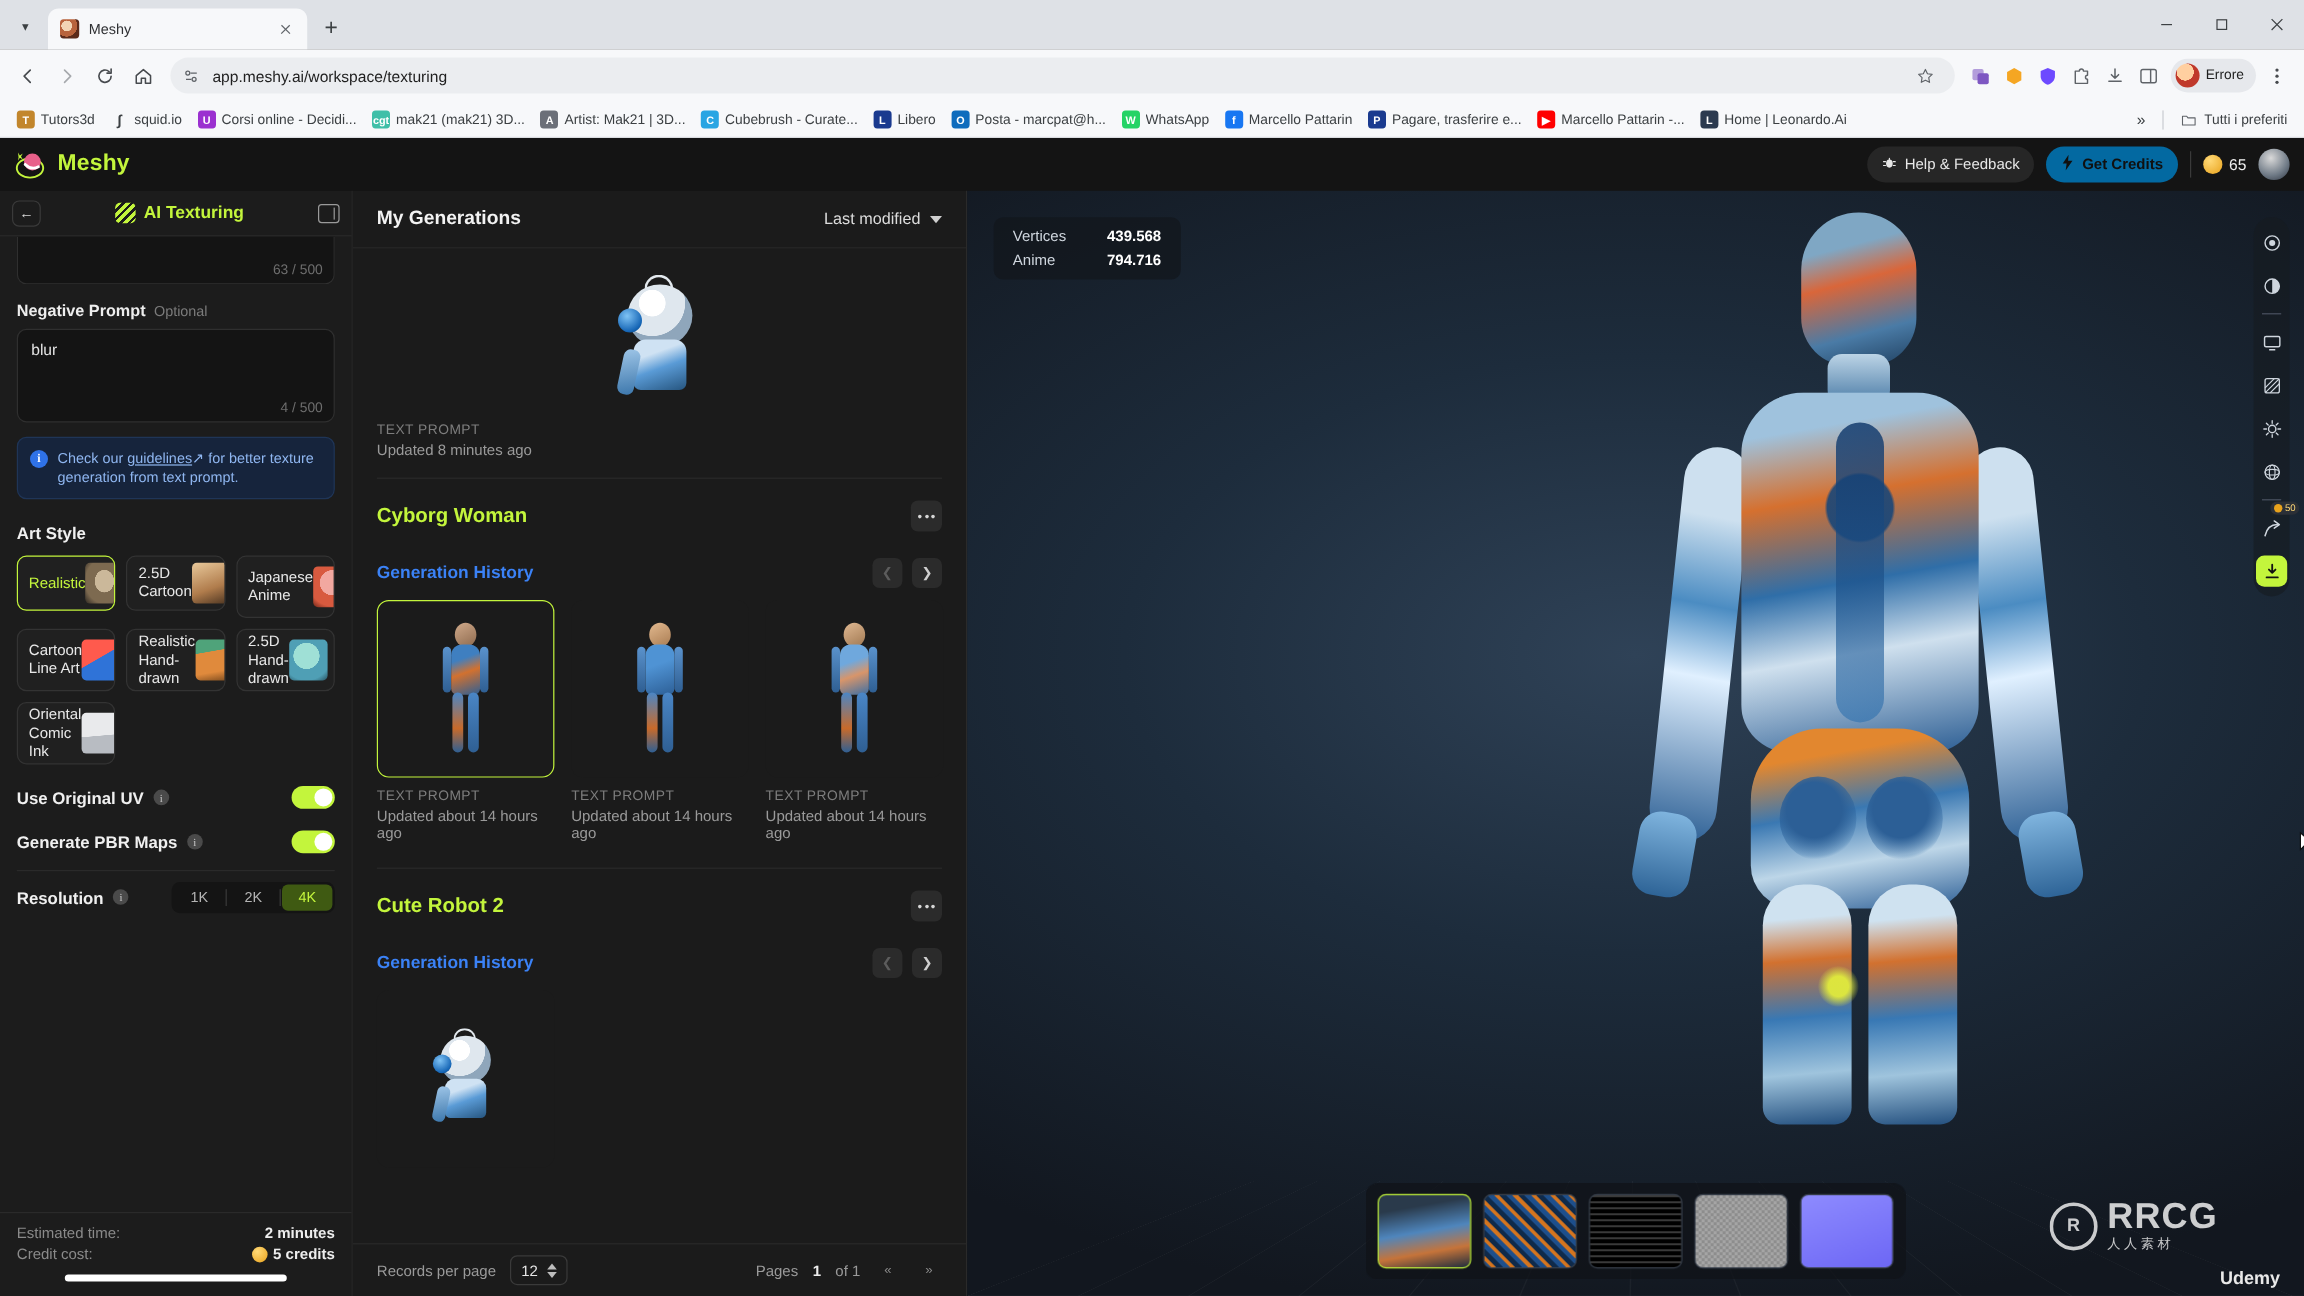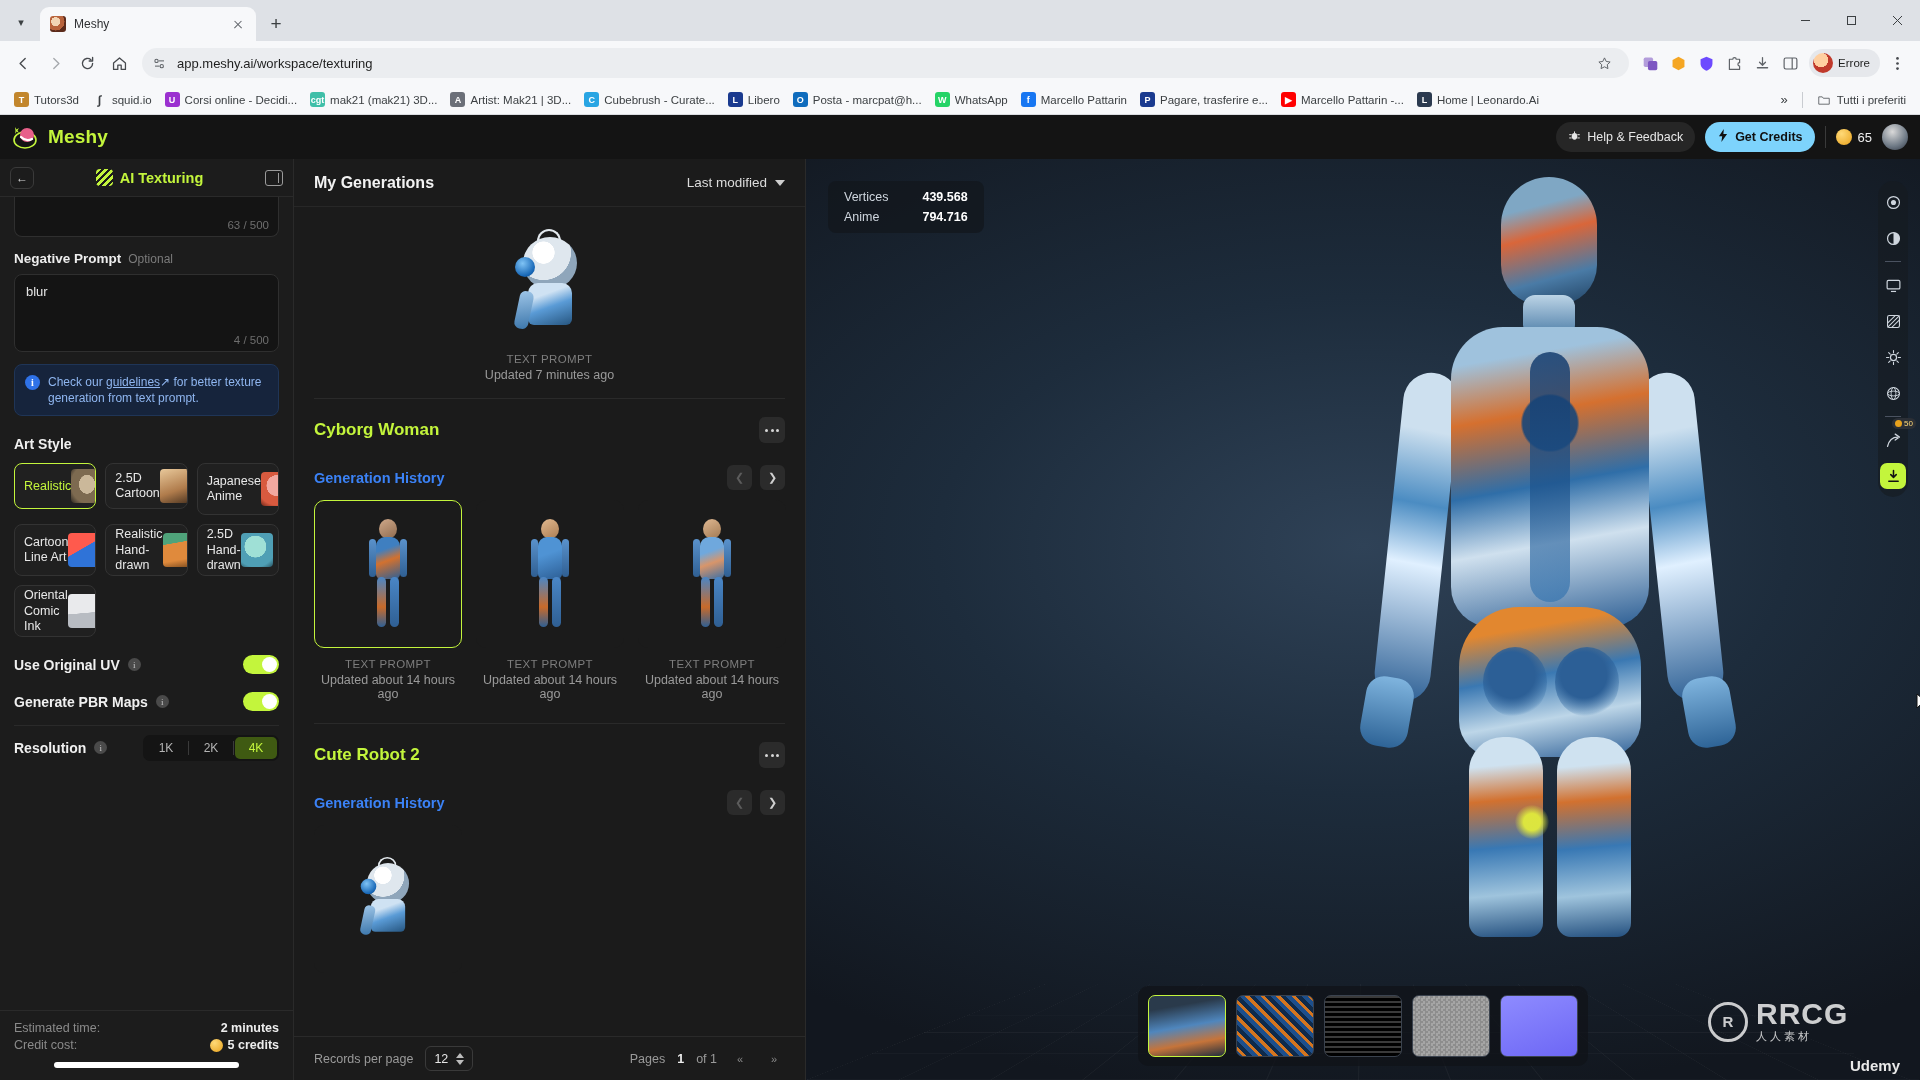"Get Credits" .hdr-btn.accent { background: #7dd3fc -> #0369a1 }
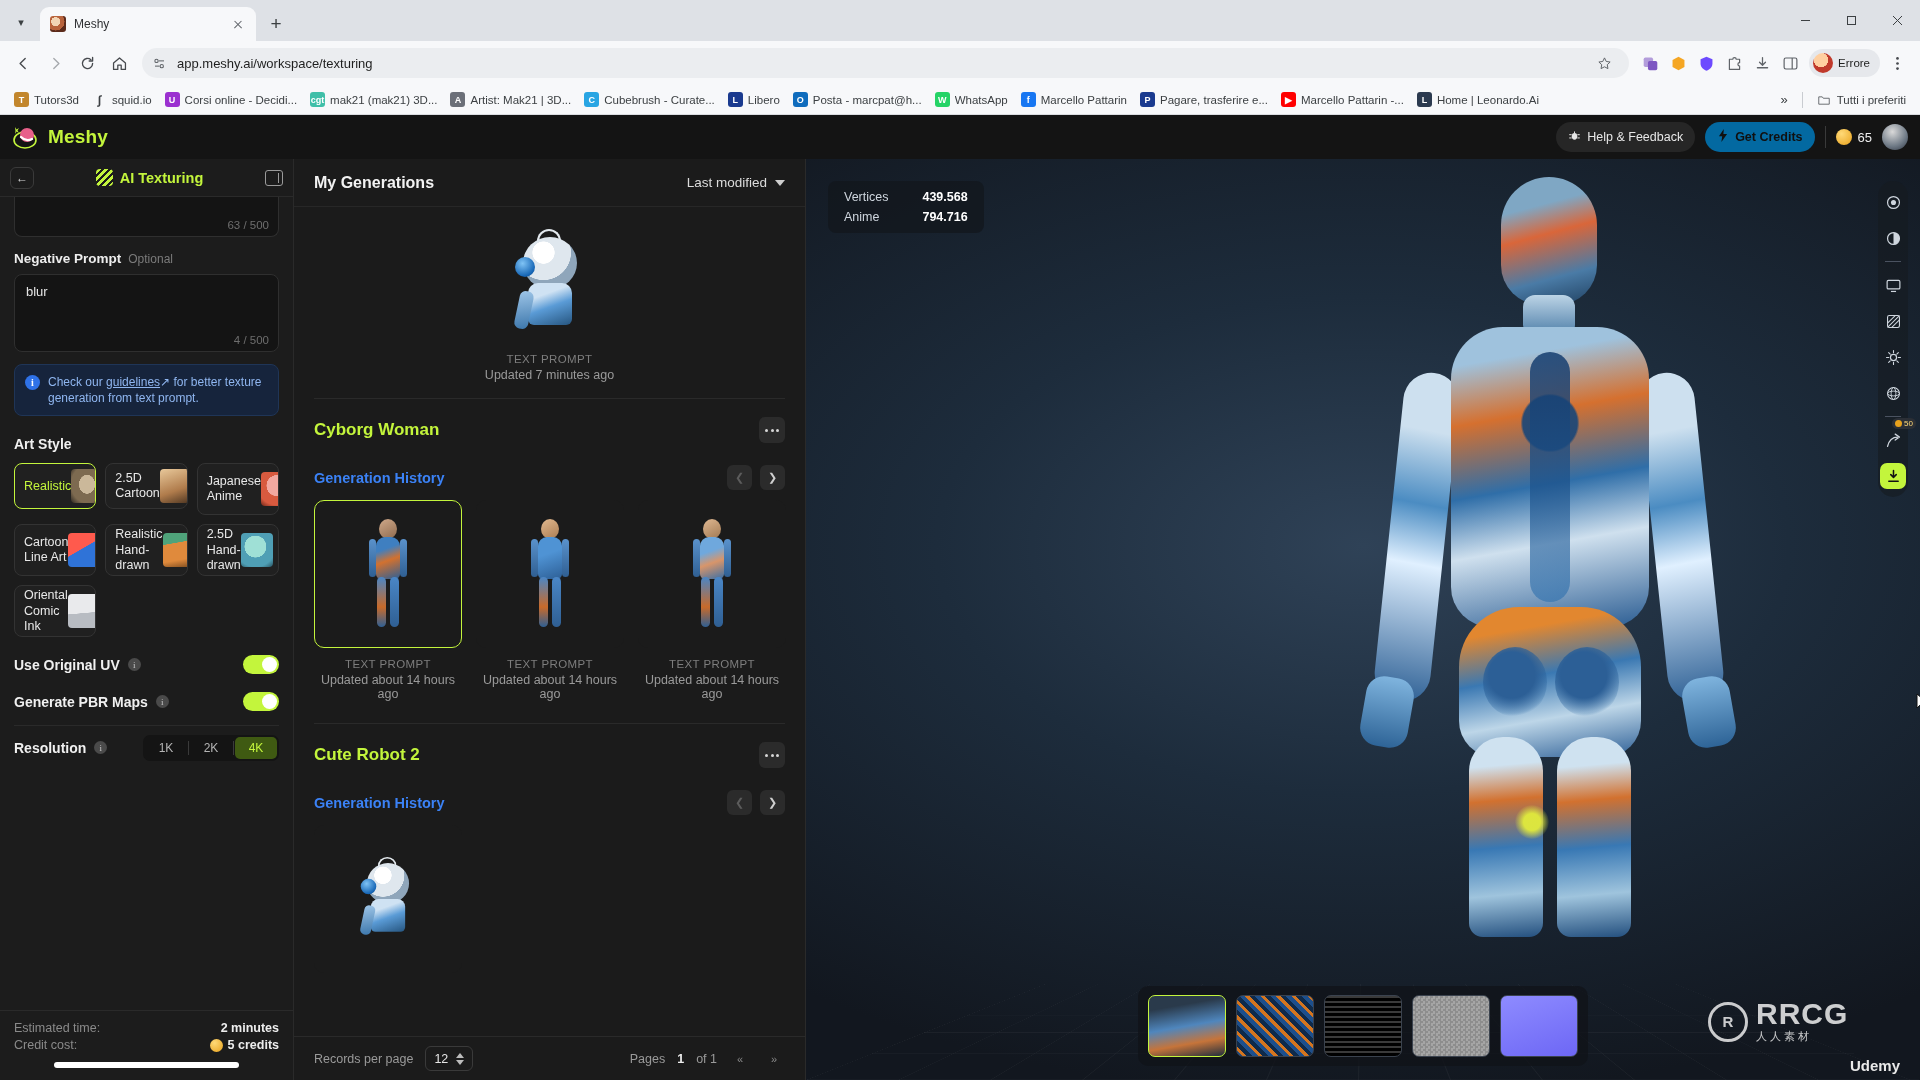"TEXT PROMPT" .mid-scroll { text-align: center -> none }
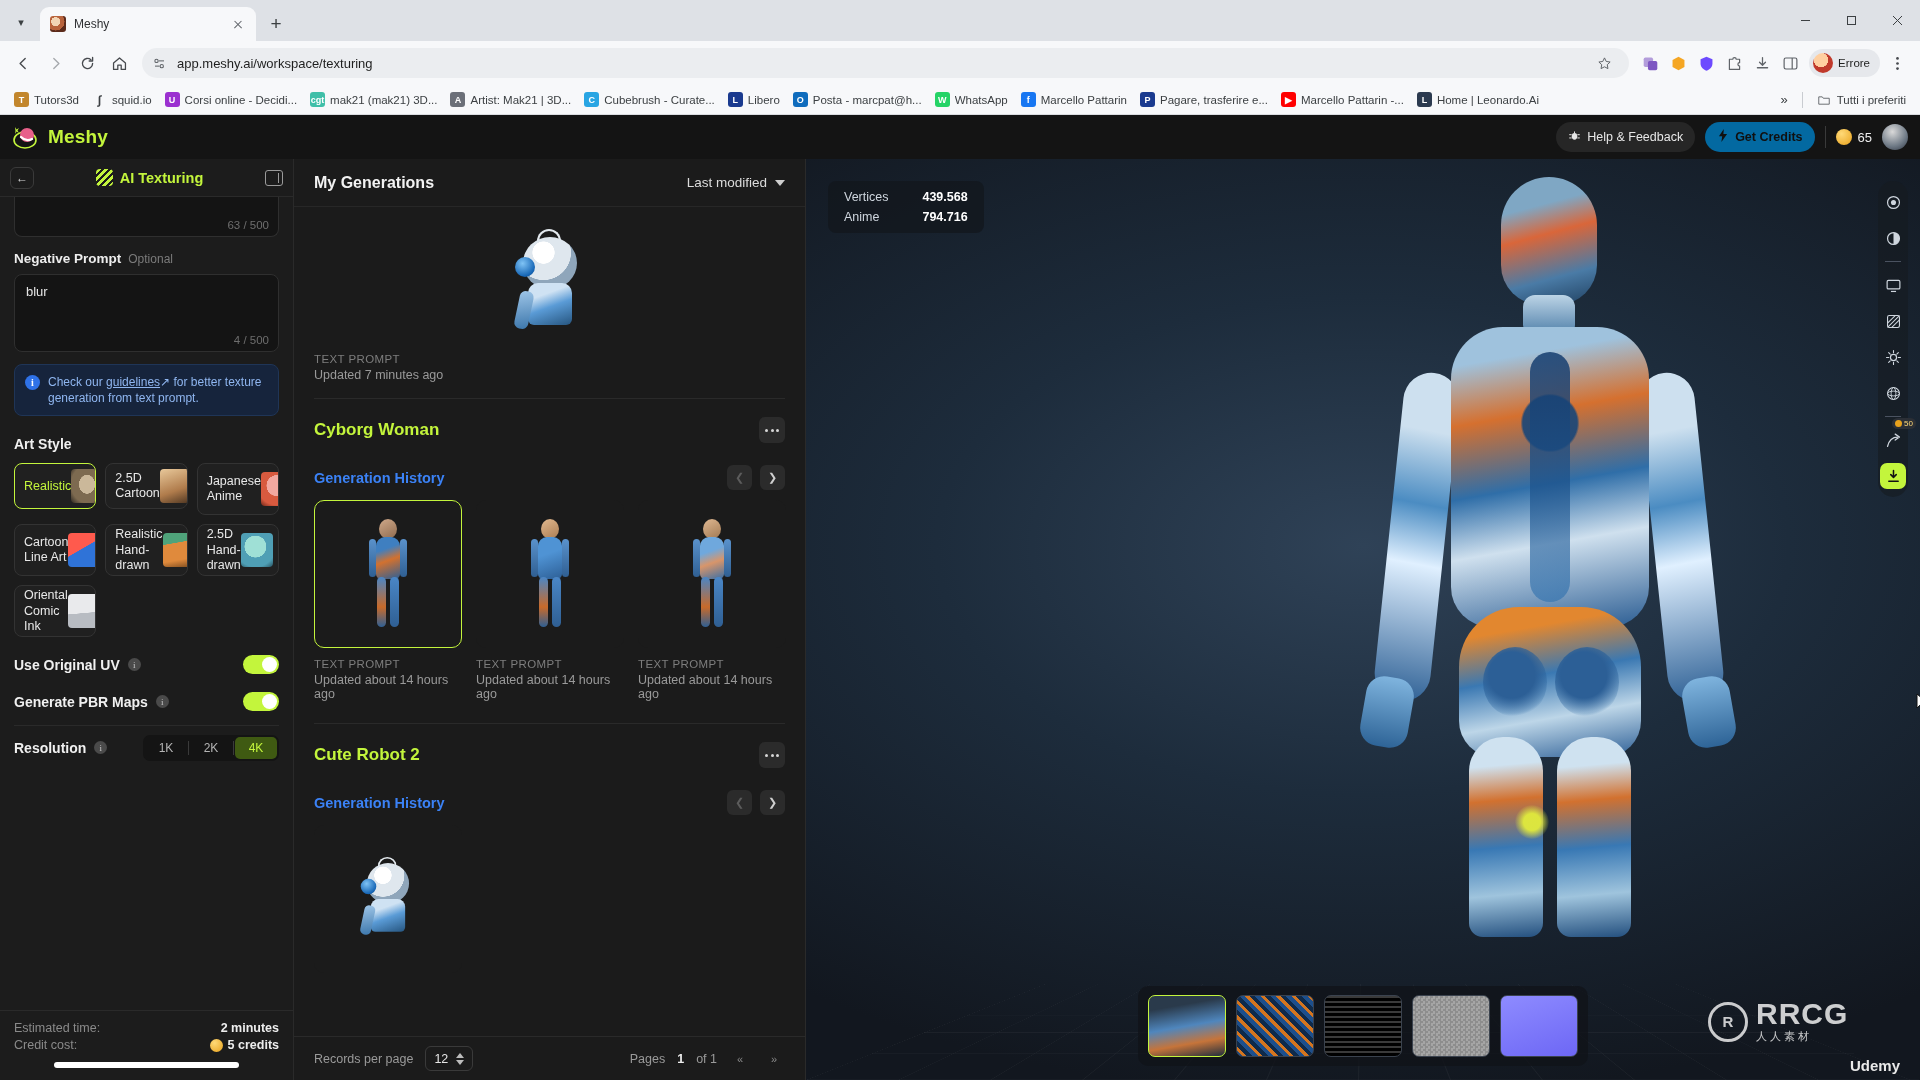"Updated 7 minutes ago" div.meta-time { text: 7 -> 8 }
